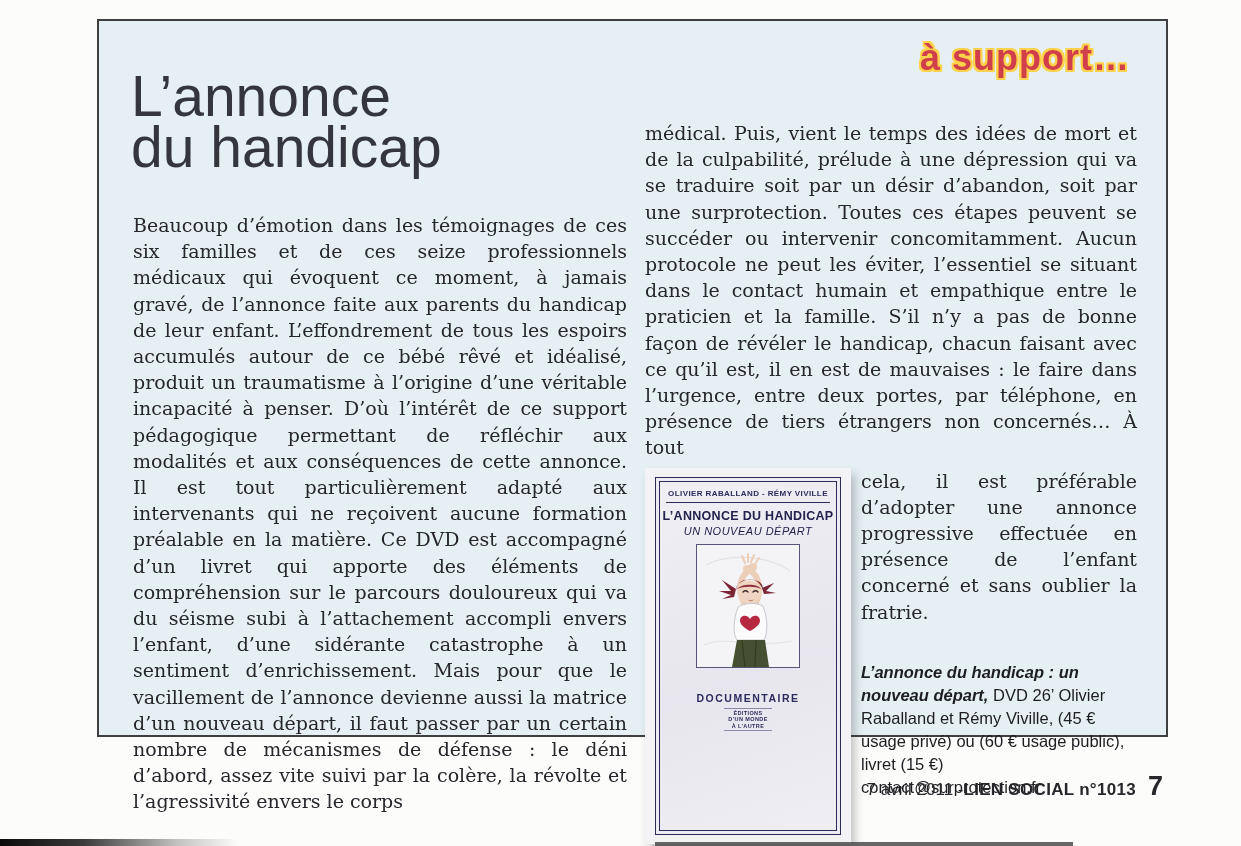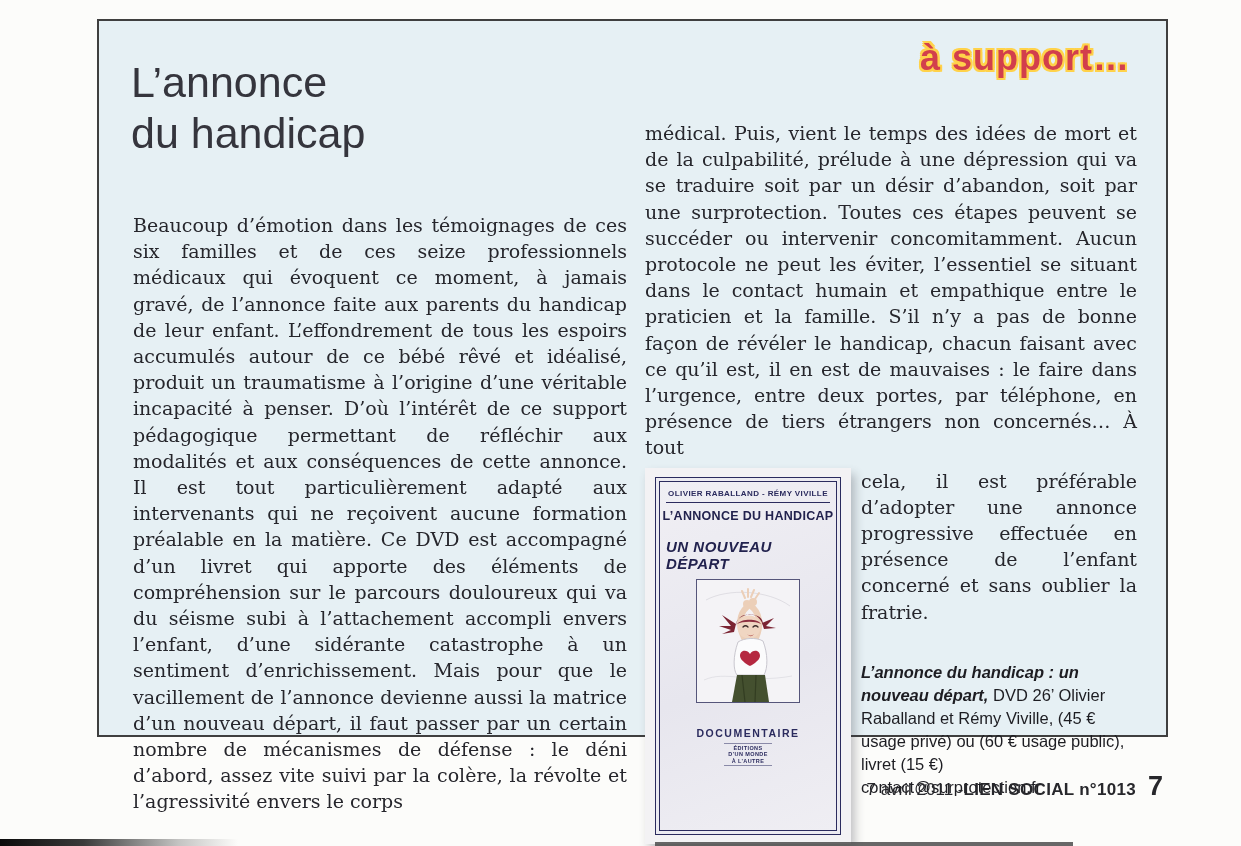"L’annonce" .article-title { font-size: 43px -> 57px; top: 36px -> 50px }
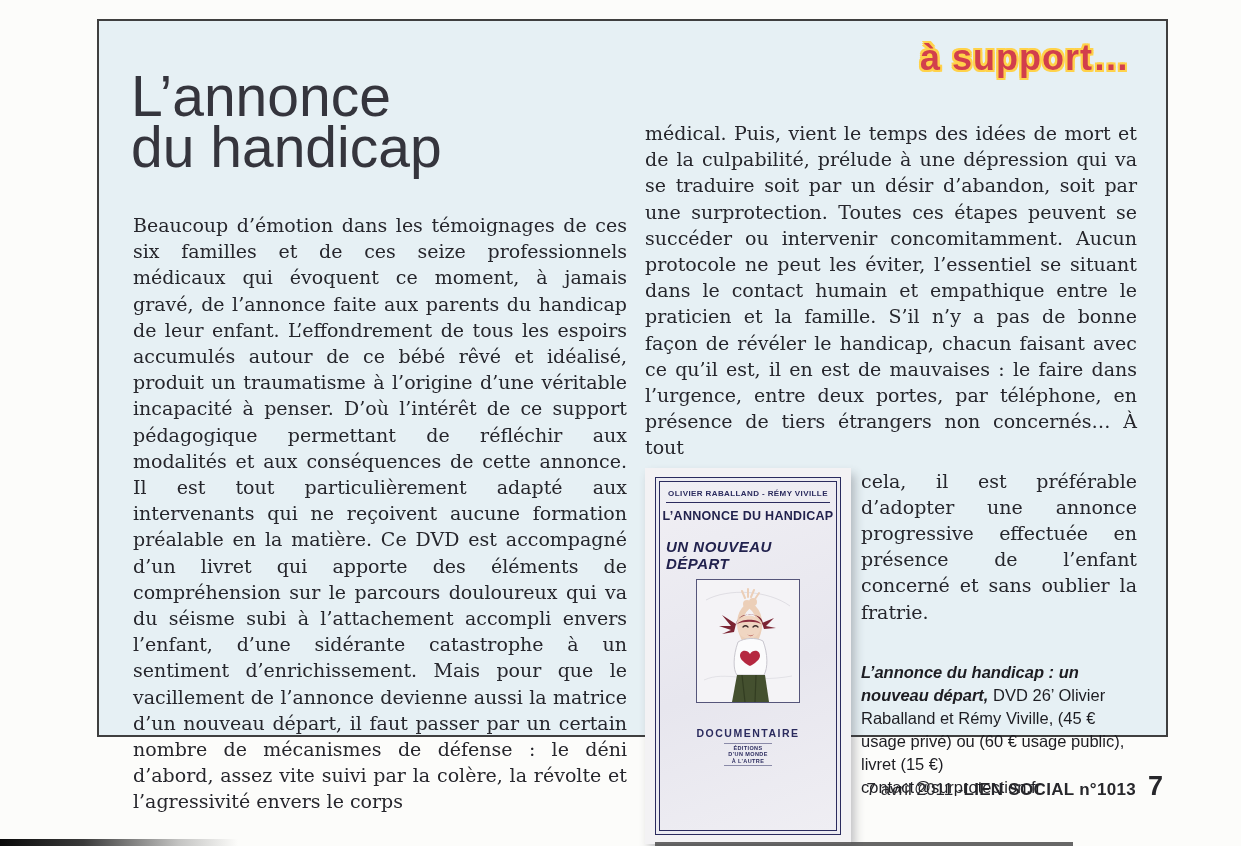"UN NOUVEAU DÉPART" .dvd-subtitle { font-size: 15px -> 11px; font-weight: bold -> normal; margin-top: 15px -> 2px }
